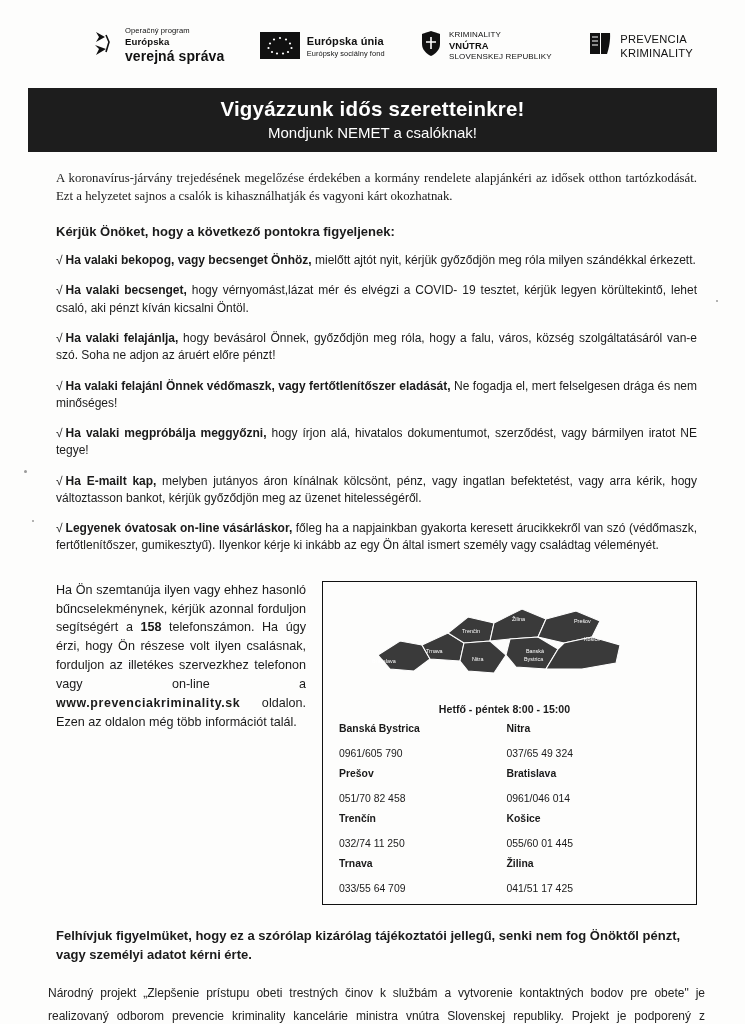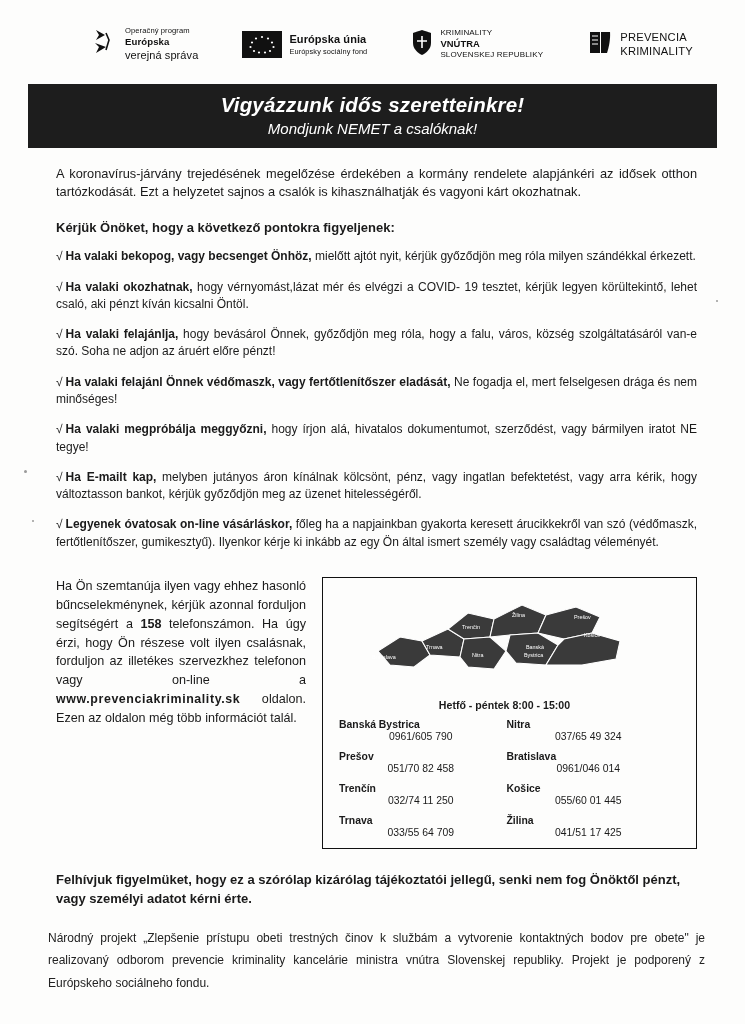"verejná správa" .logo-text .l3 { font-size: 11px -> 14px; font-weight: 400 -> 700 }
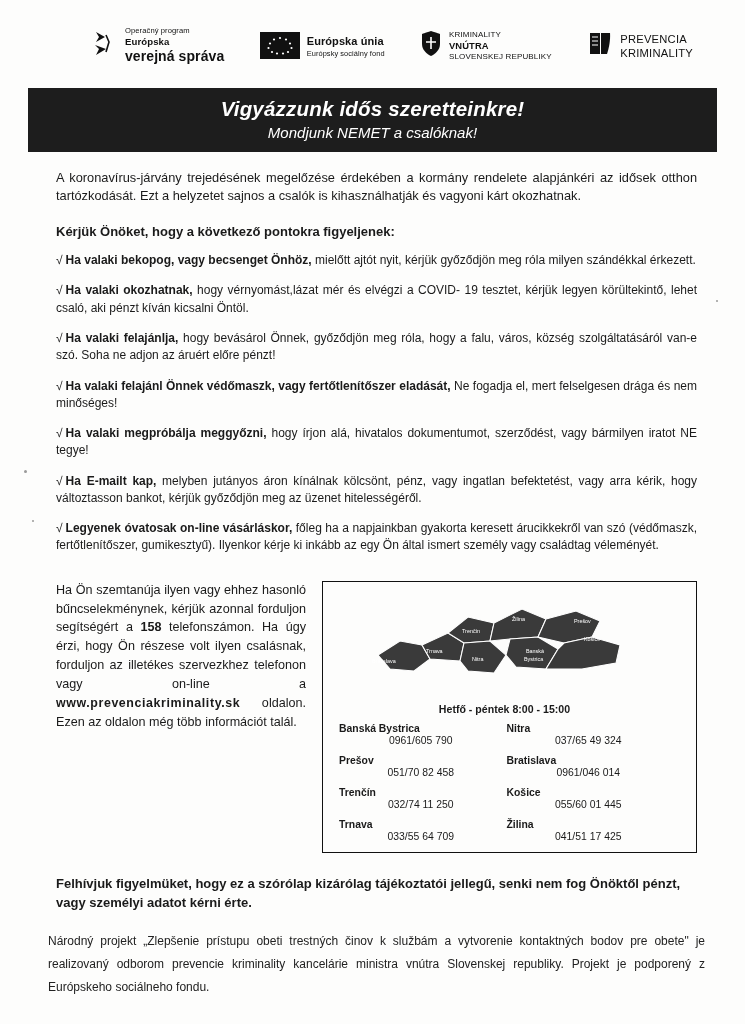"Vigyázzunk idős szeretteinkre!" .banner { font-style: italic -> none }
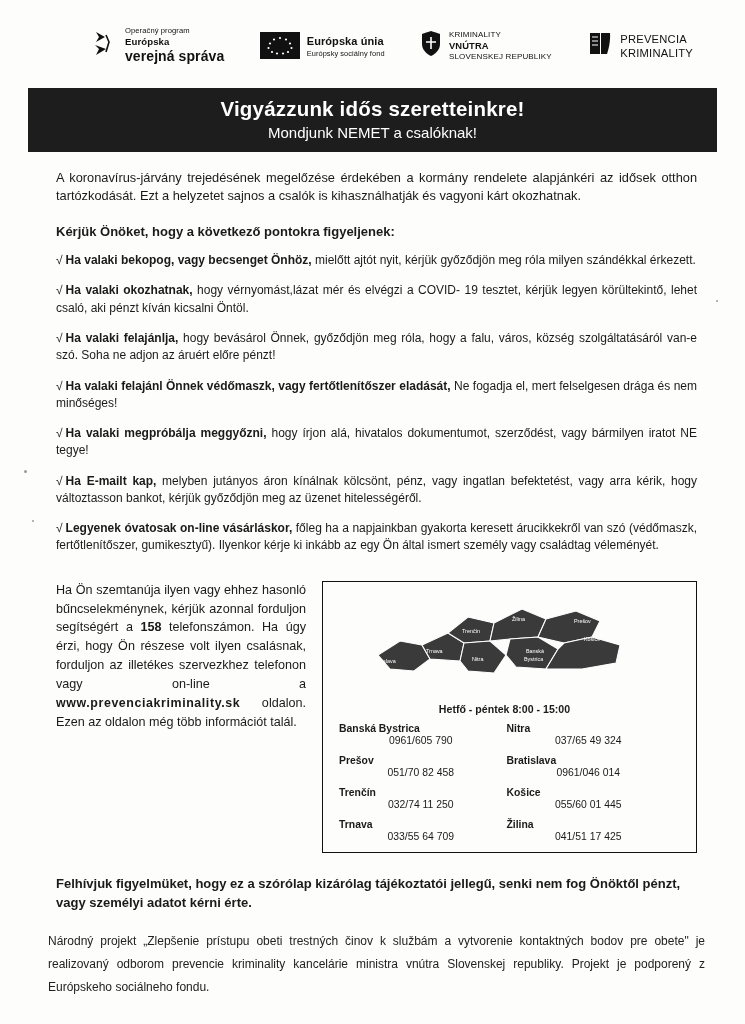"A koronavírus-járvány trejedésének" p.intro { font-family: none -> Liberation Serif, serif }
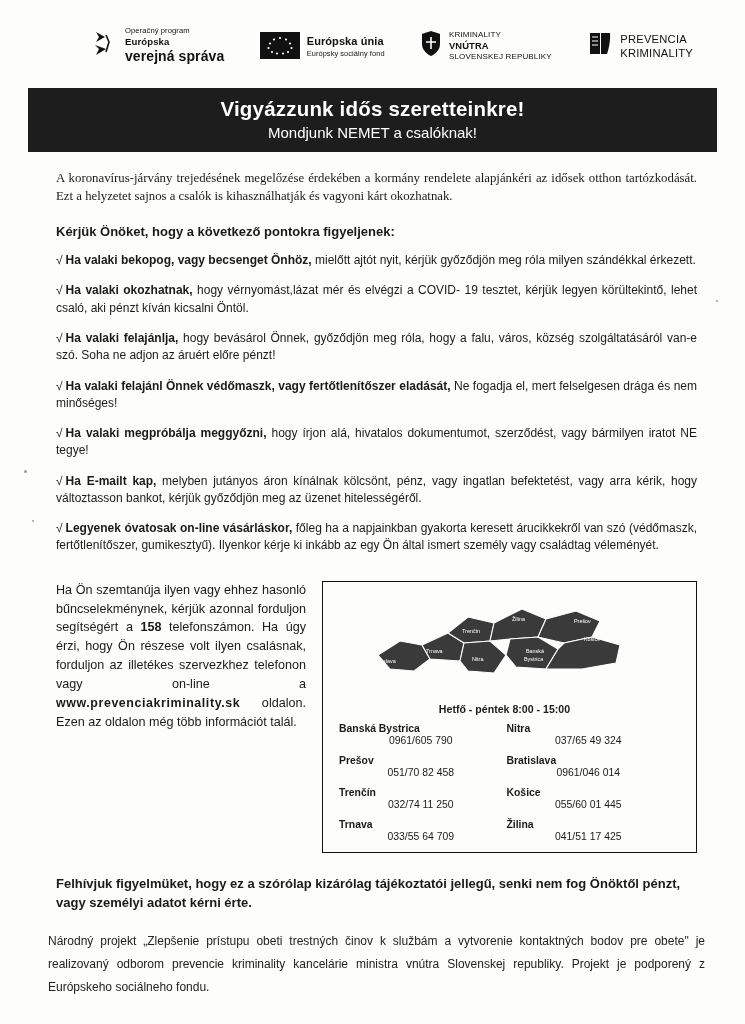"Ha valaki okozhatnak," b { text: okozhatnak -> becsenget }
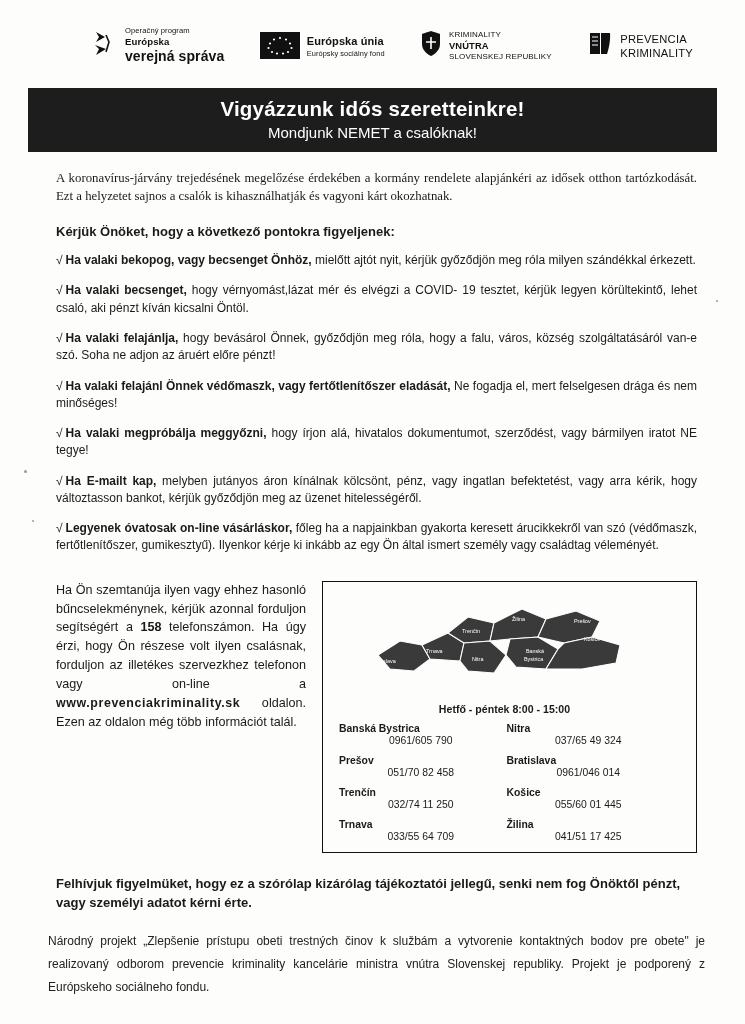"0961/605 790" .contact .num { margin-top: 1px -> 14px; text-align: center -> none }
